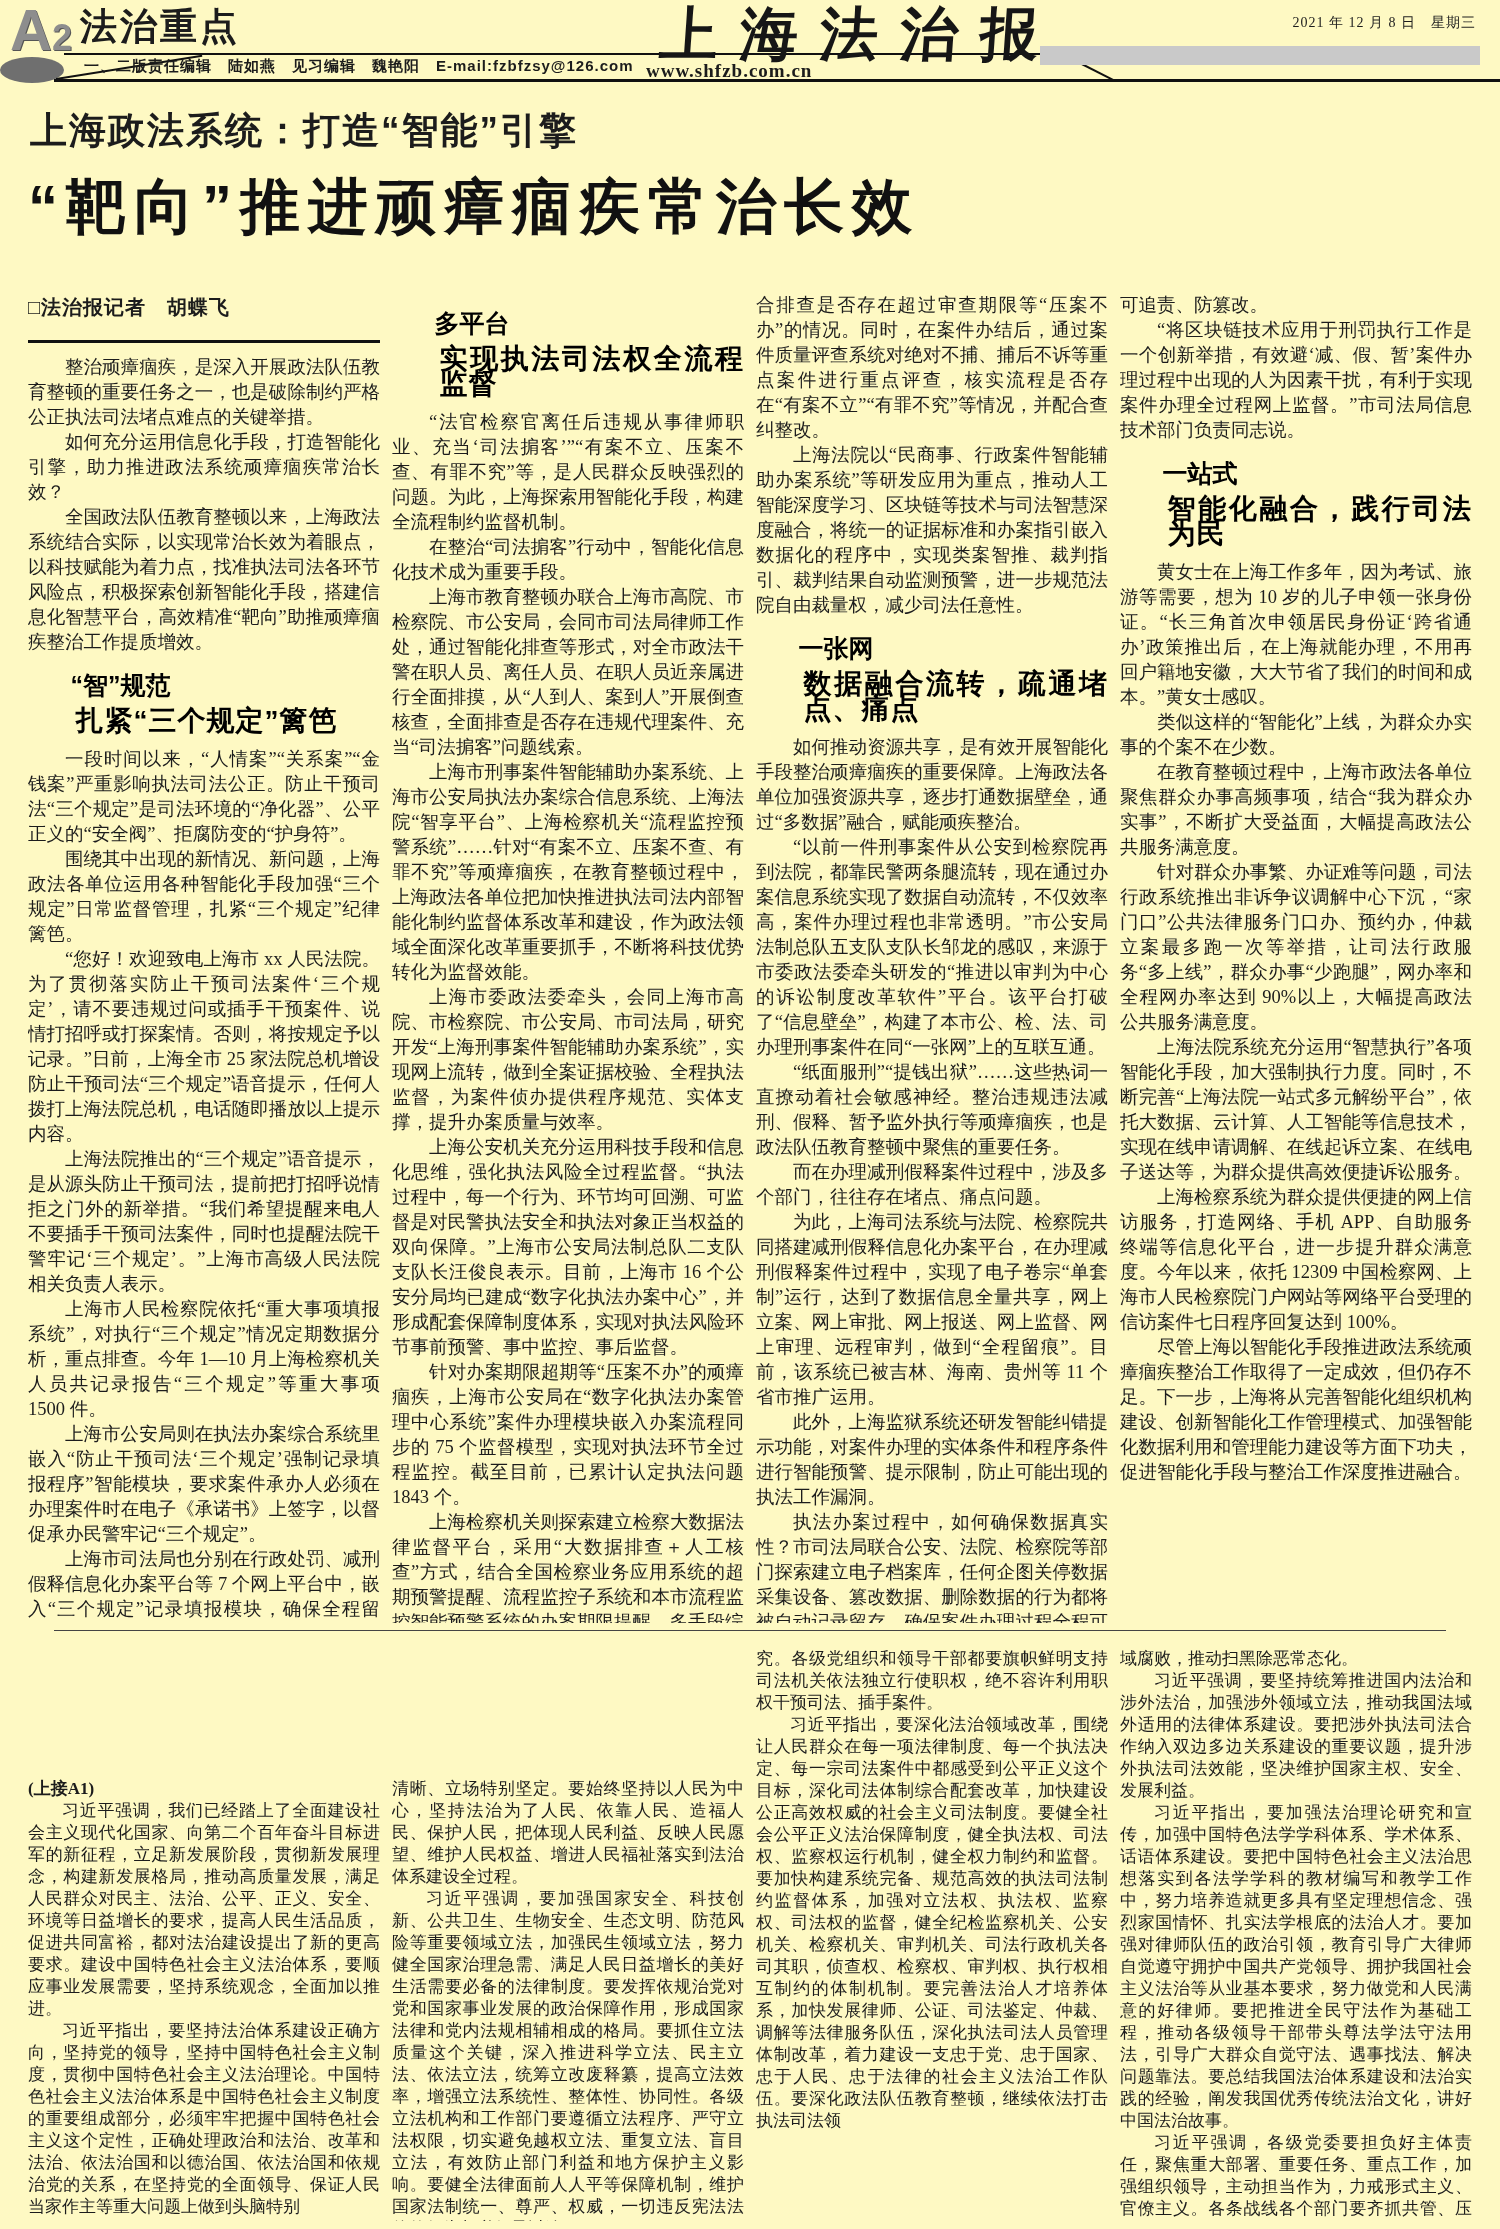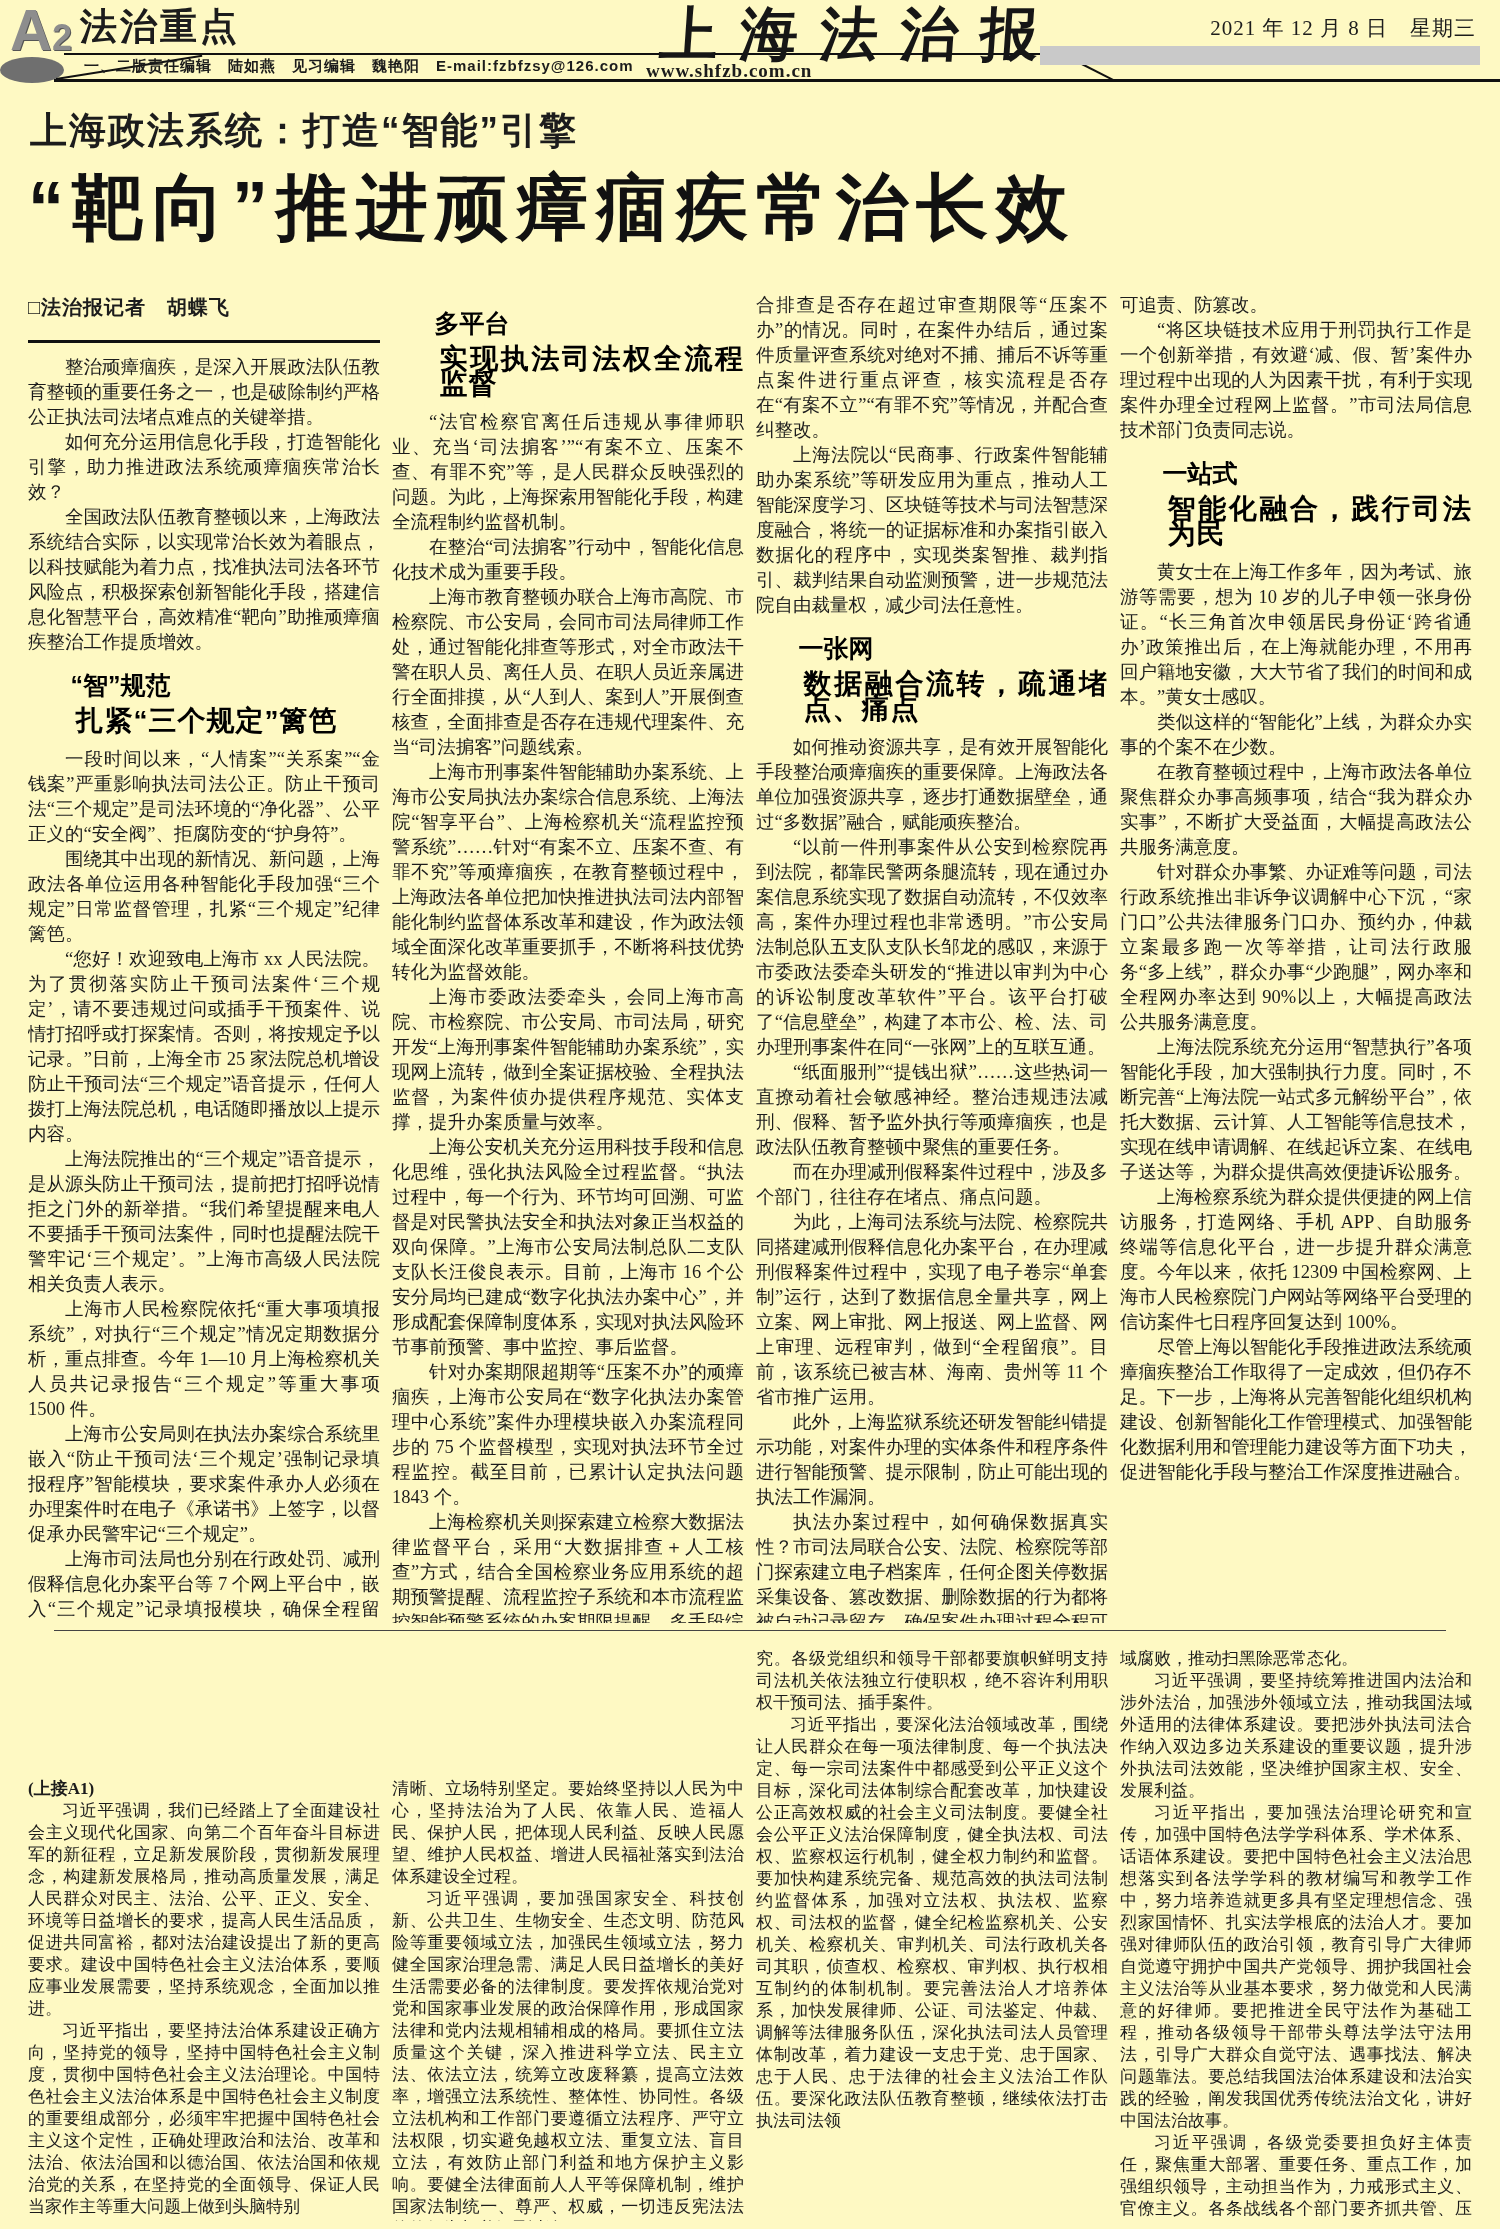"2021 年 12 月 8" .hdr-date { font-size: 21px -> 14px }
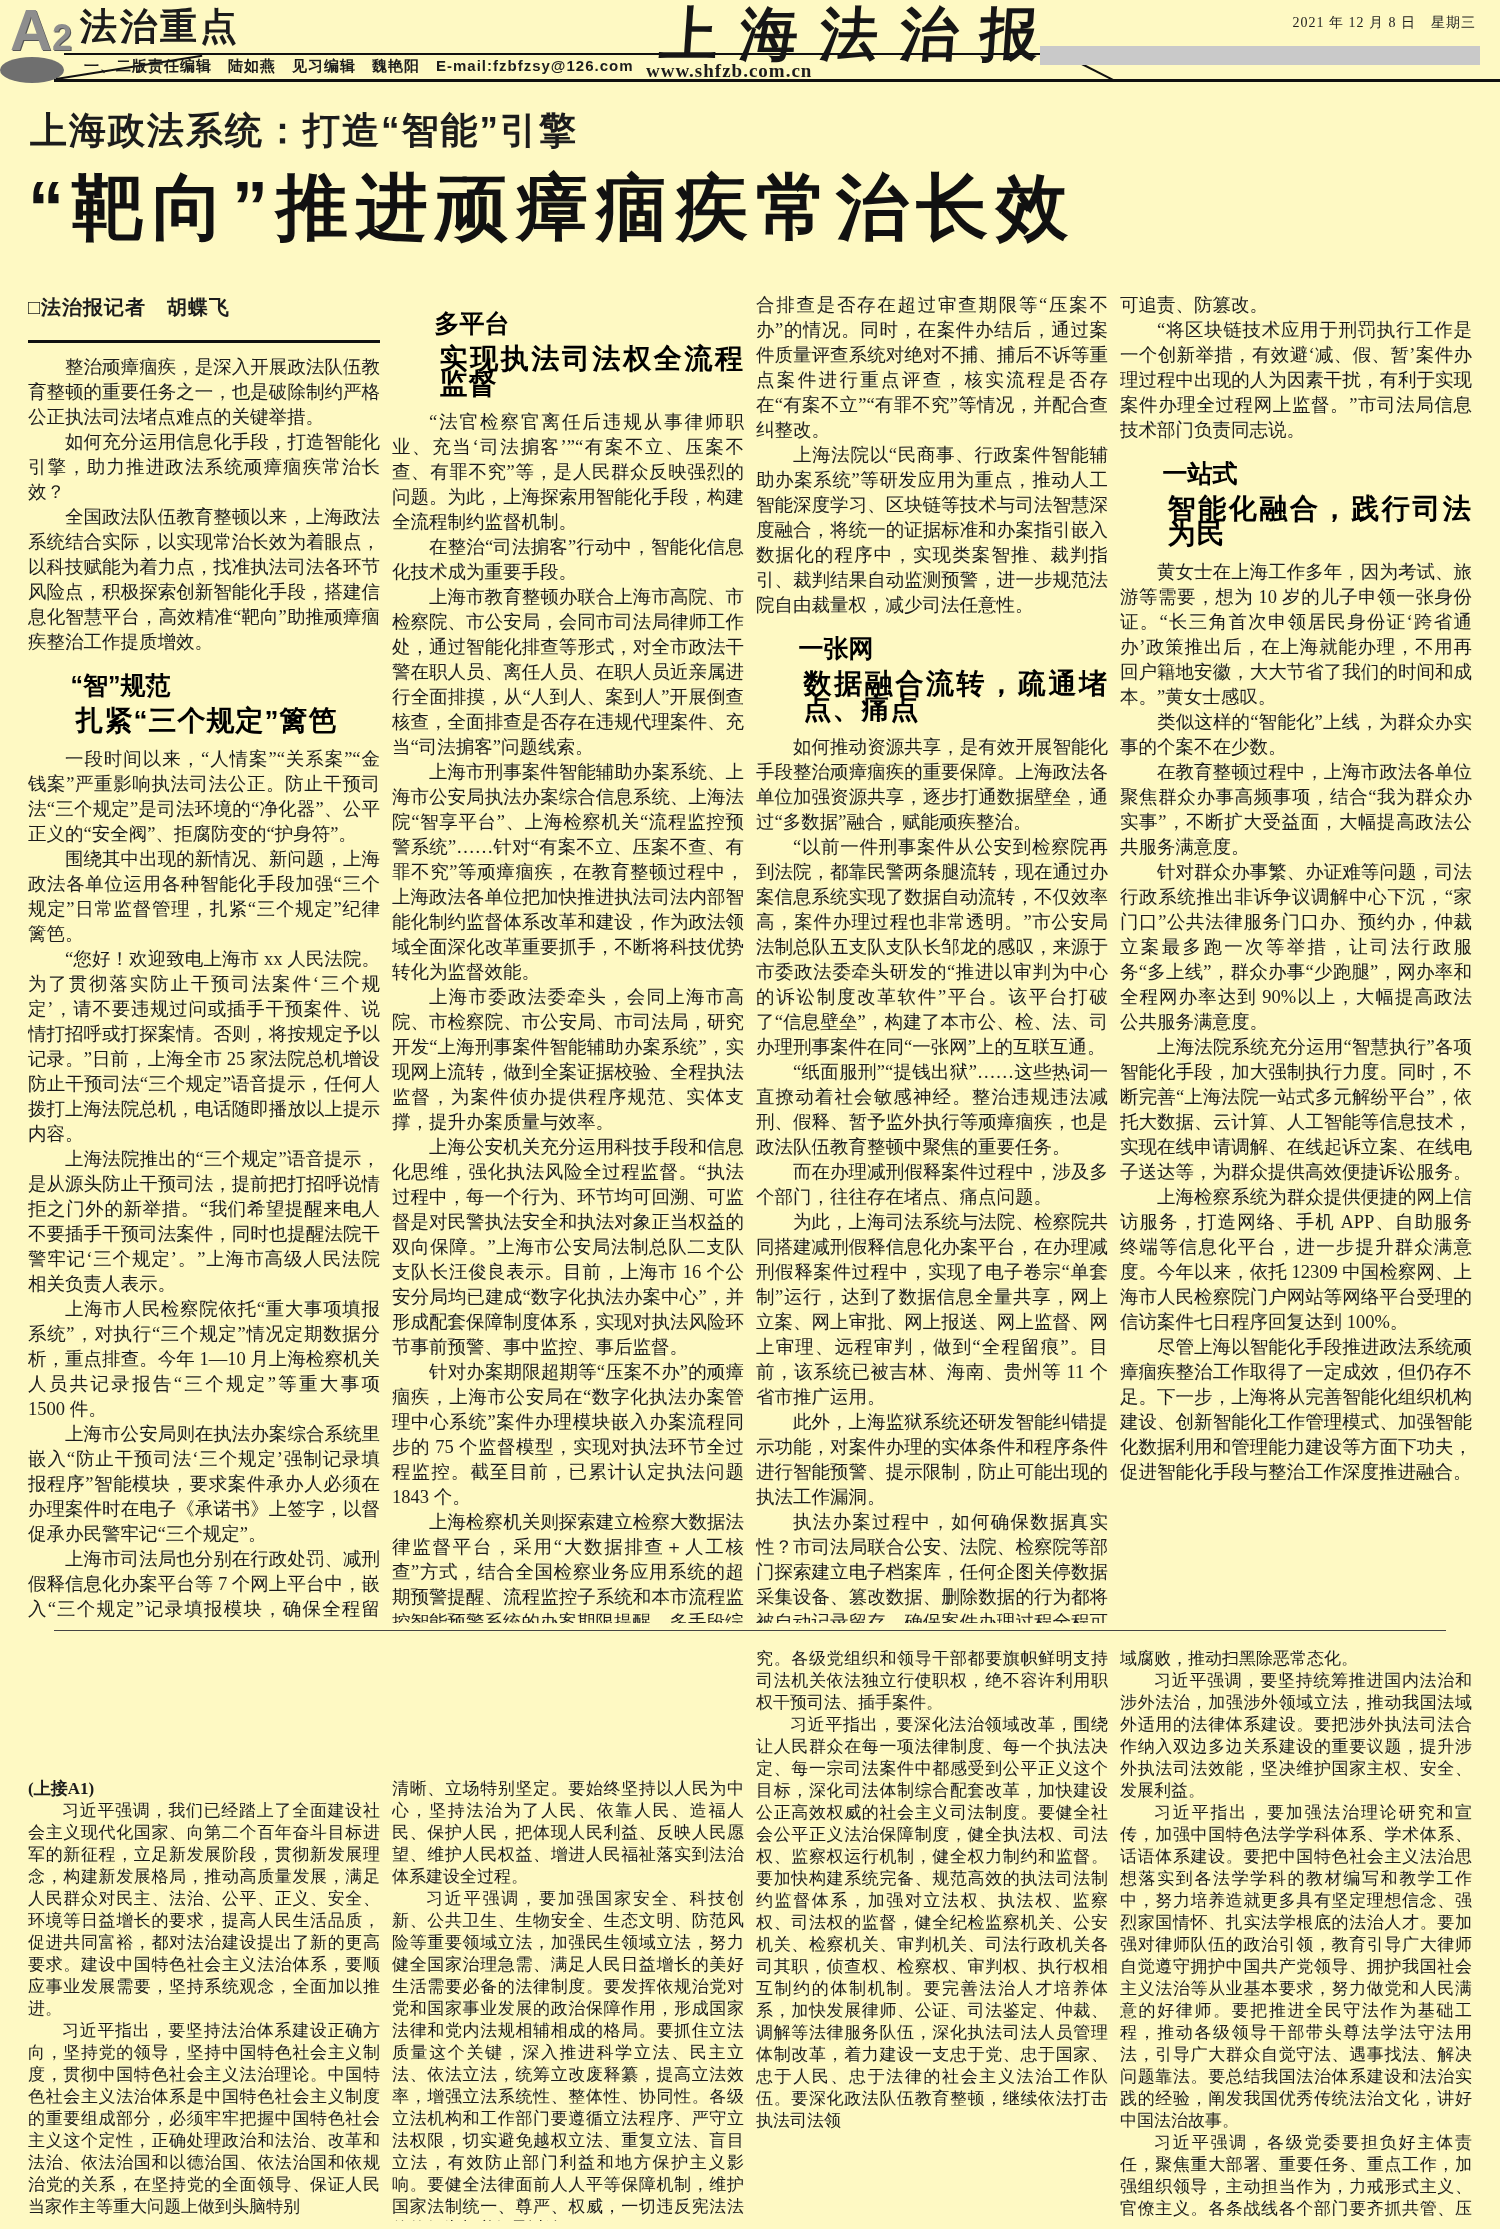"“靶向”推进顽瘴痼疾常治长效" .headline { font-size: 72px -> 60px }
